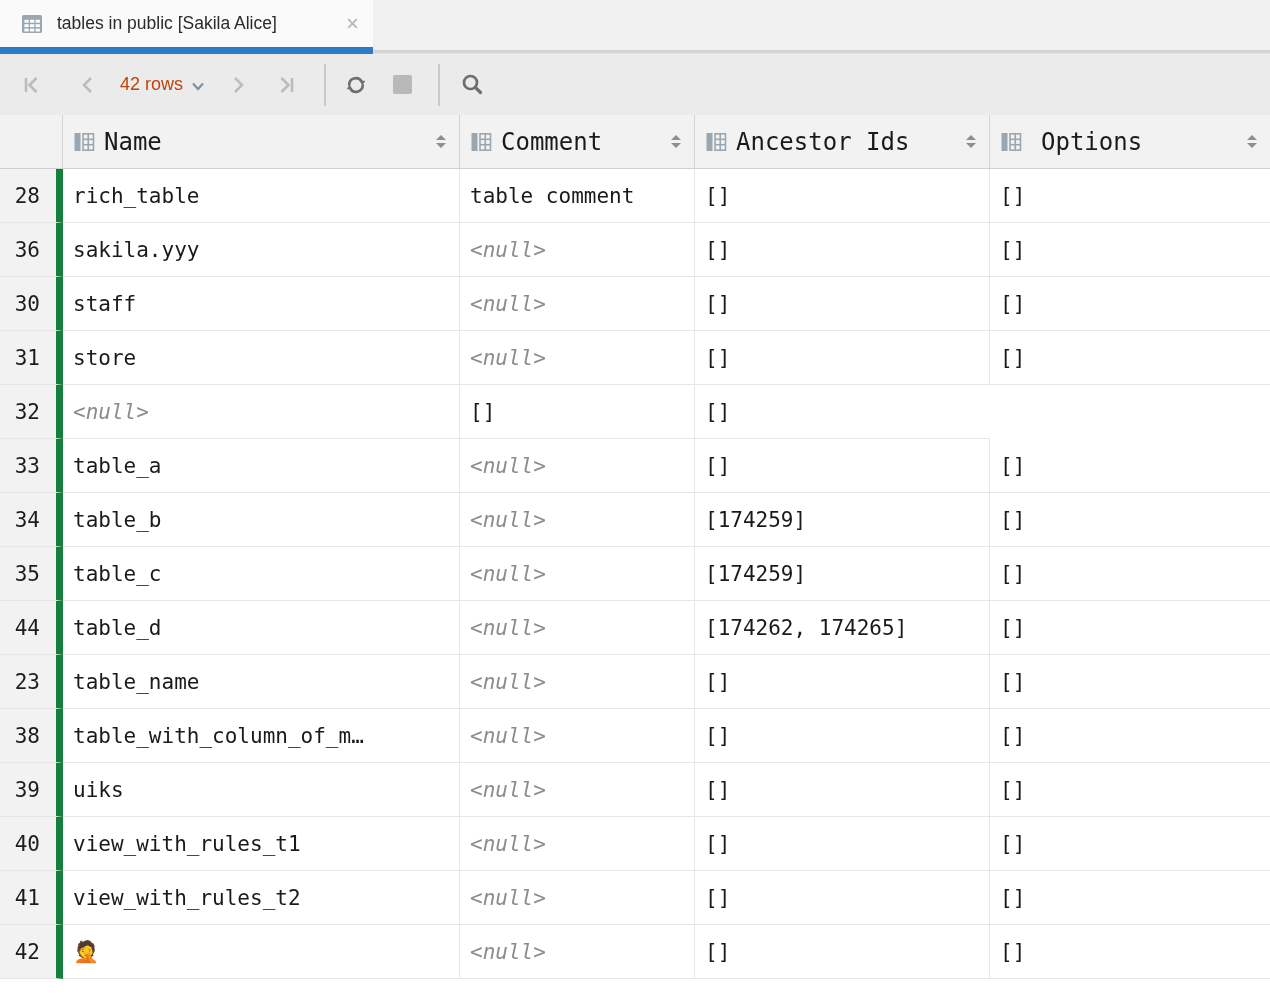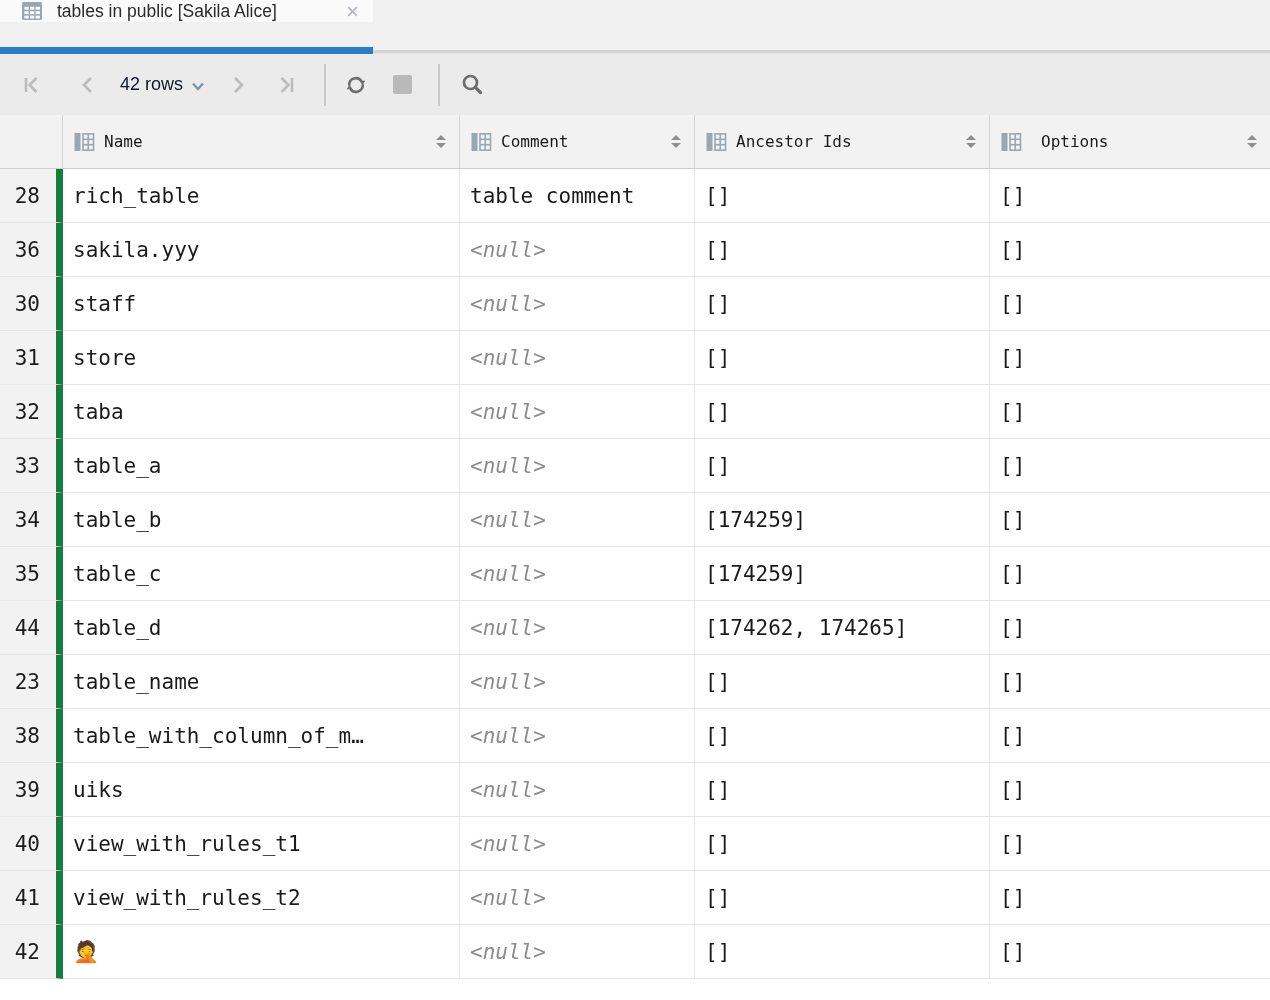"tables in public [Sakila Alice]" .tabbar { flex-direction: column -> none }
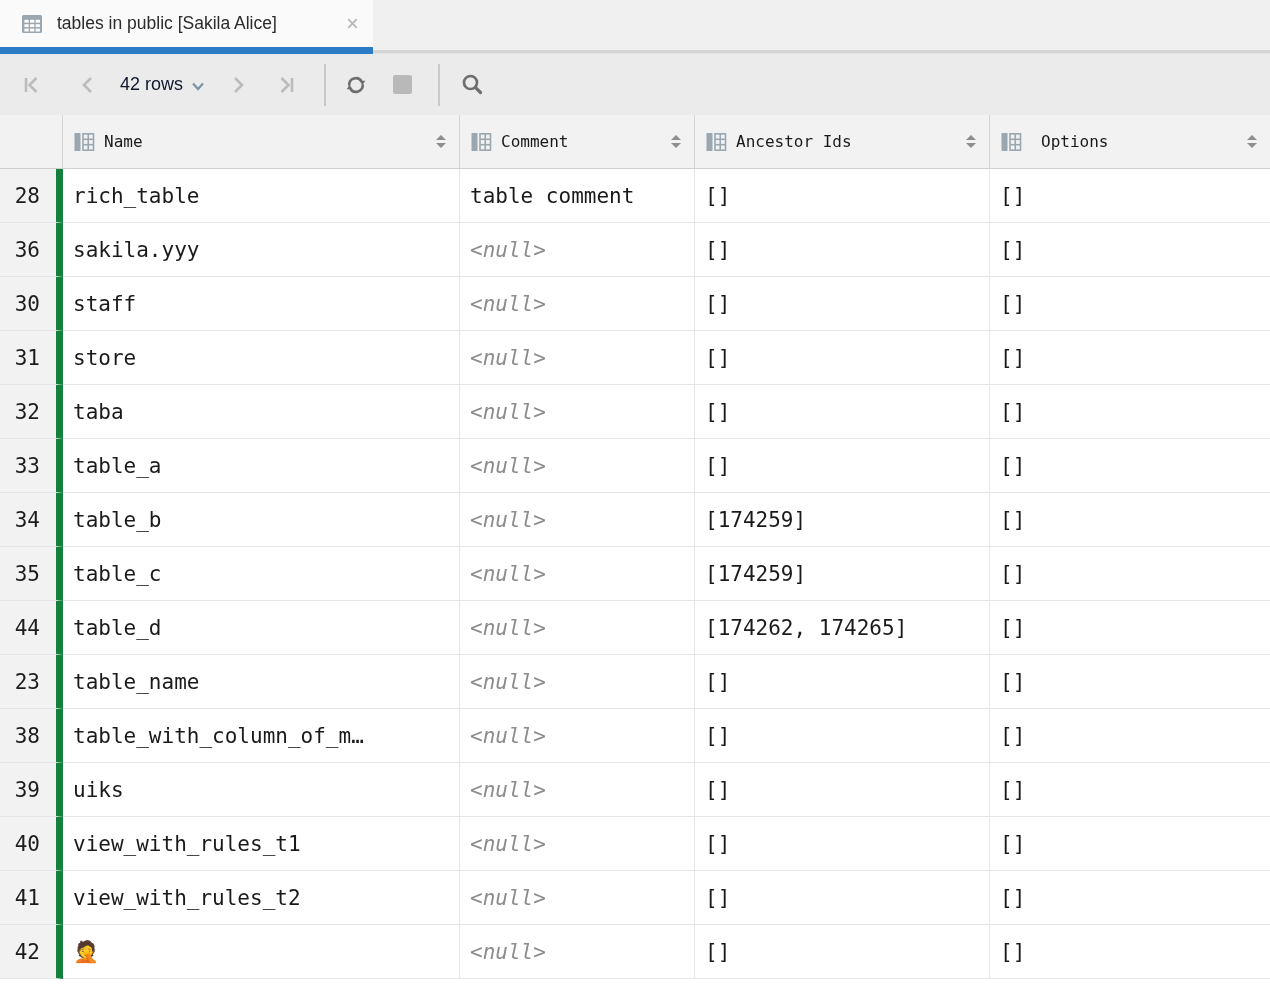"42 rows" .rows-label { color: #0f172a -> #c2410c }
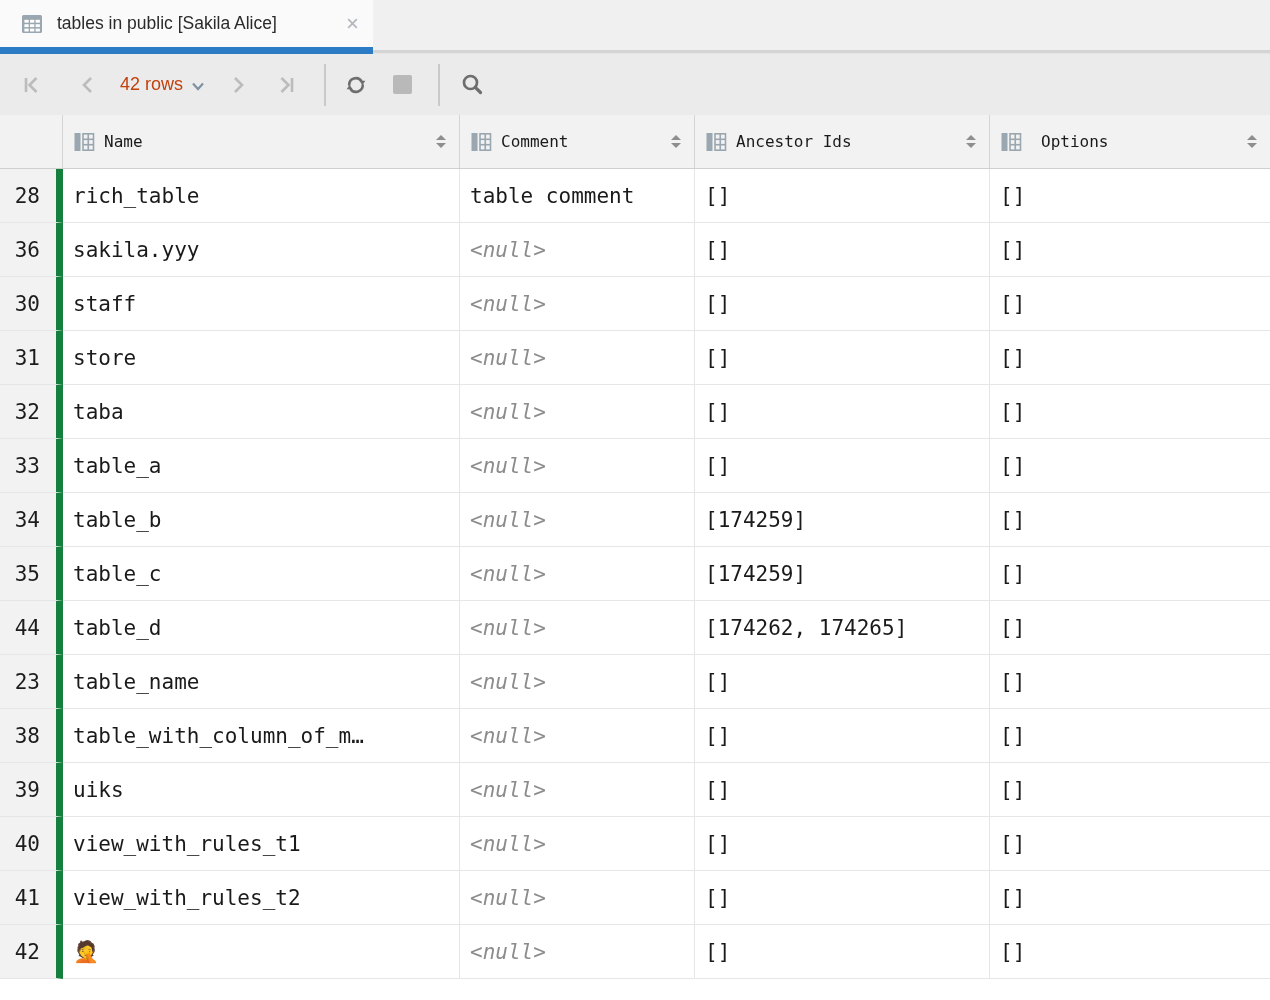"Name" .th { font-size: 16px -> 24px }
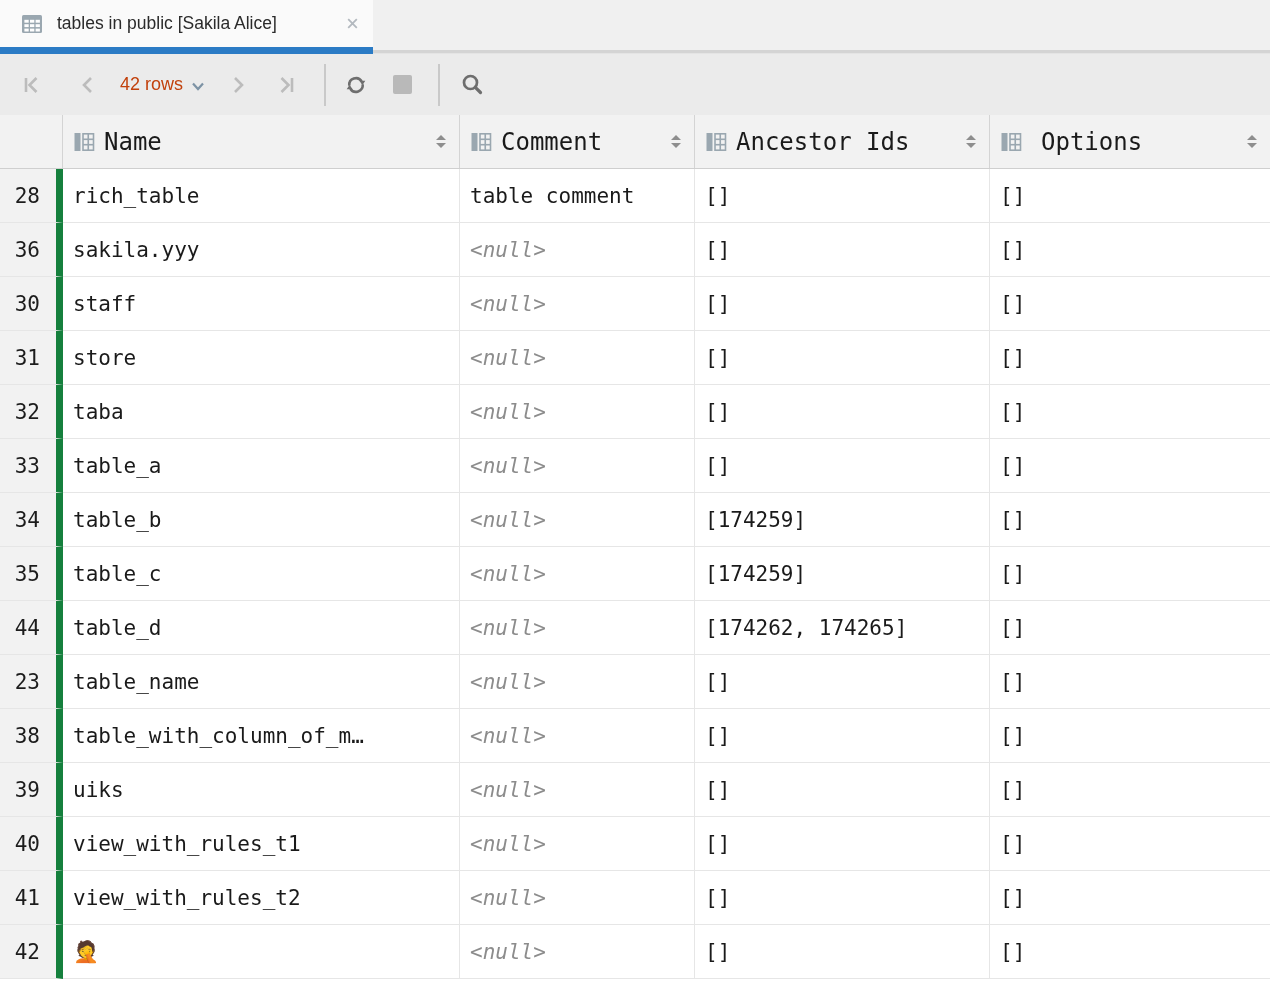"taba" div.td { html: <div>taba</div> -> none }
